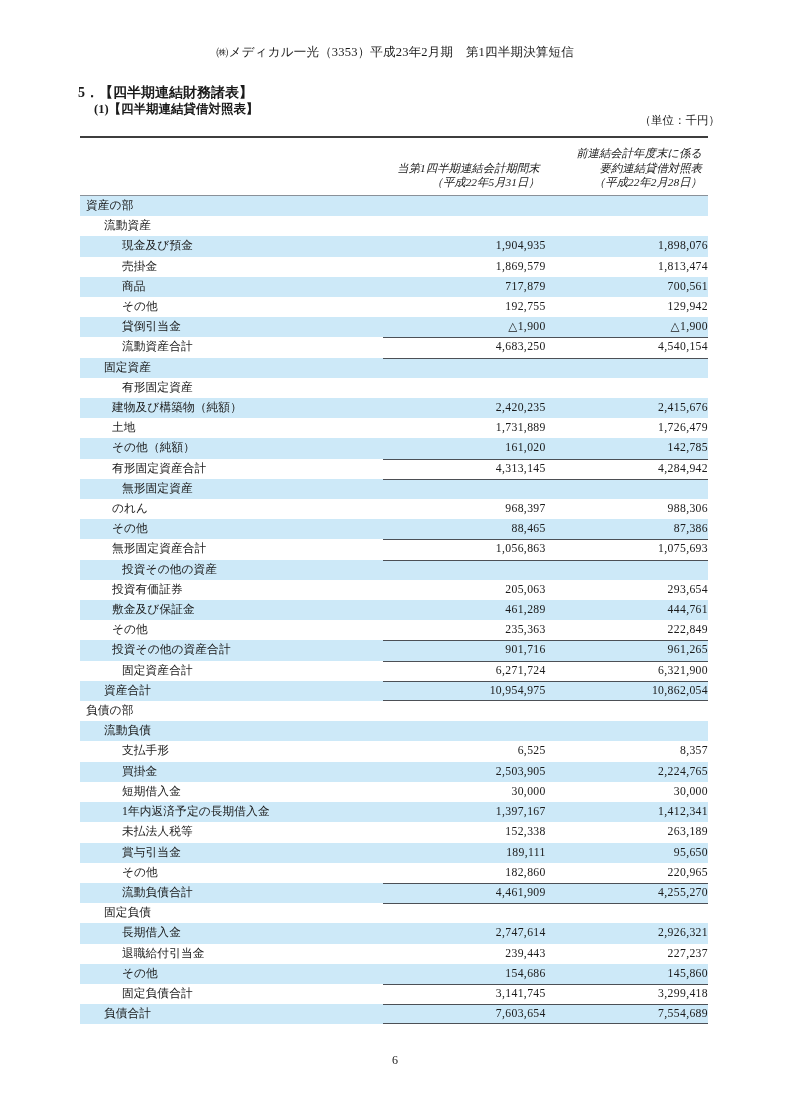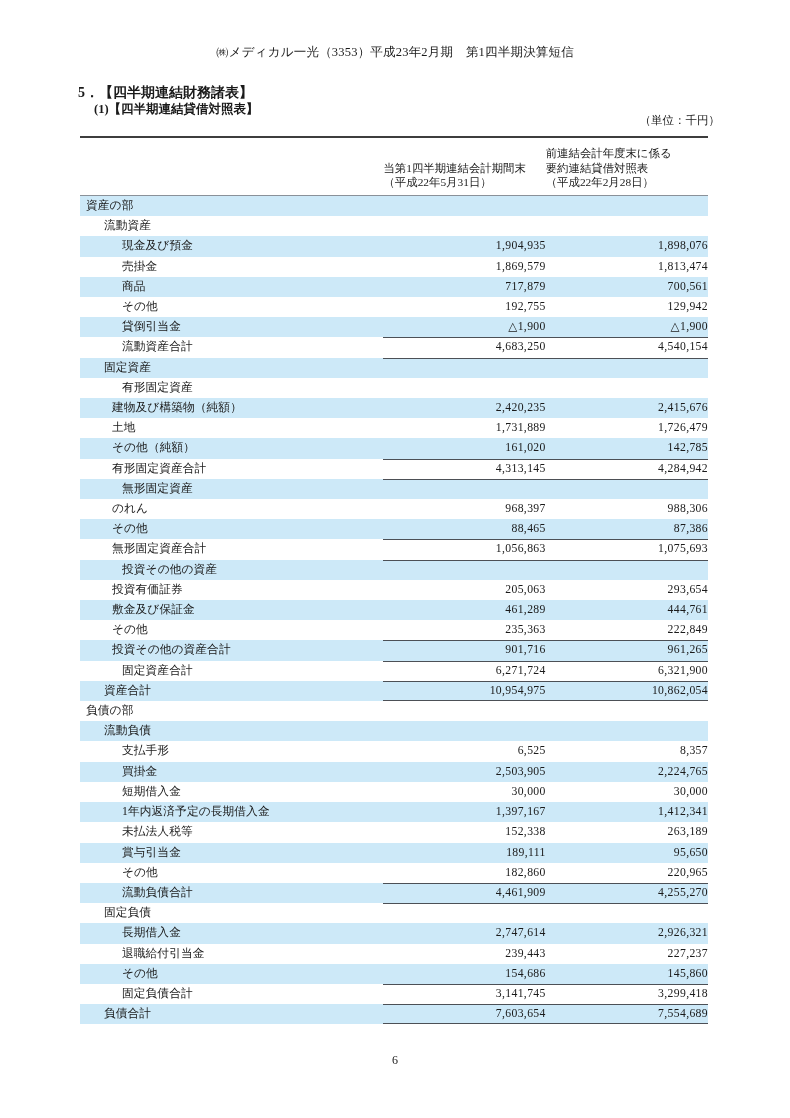"前連結会計年度末に係る" .bs-table thead th.h-num { font-style: none -> italic; text-align: left -> right }
